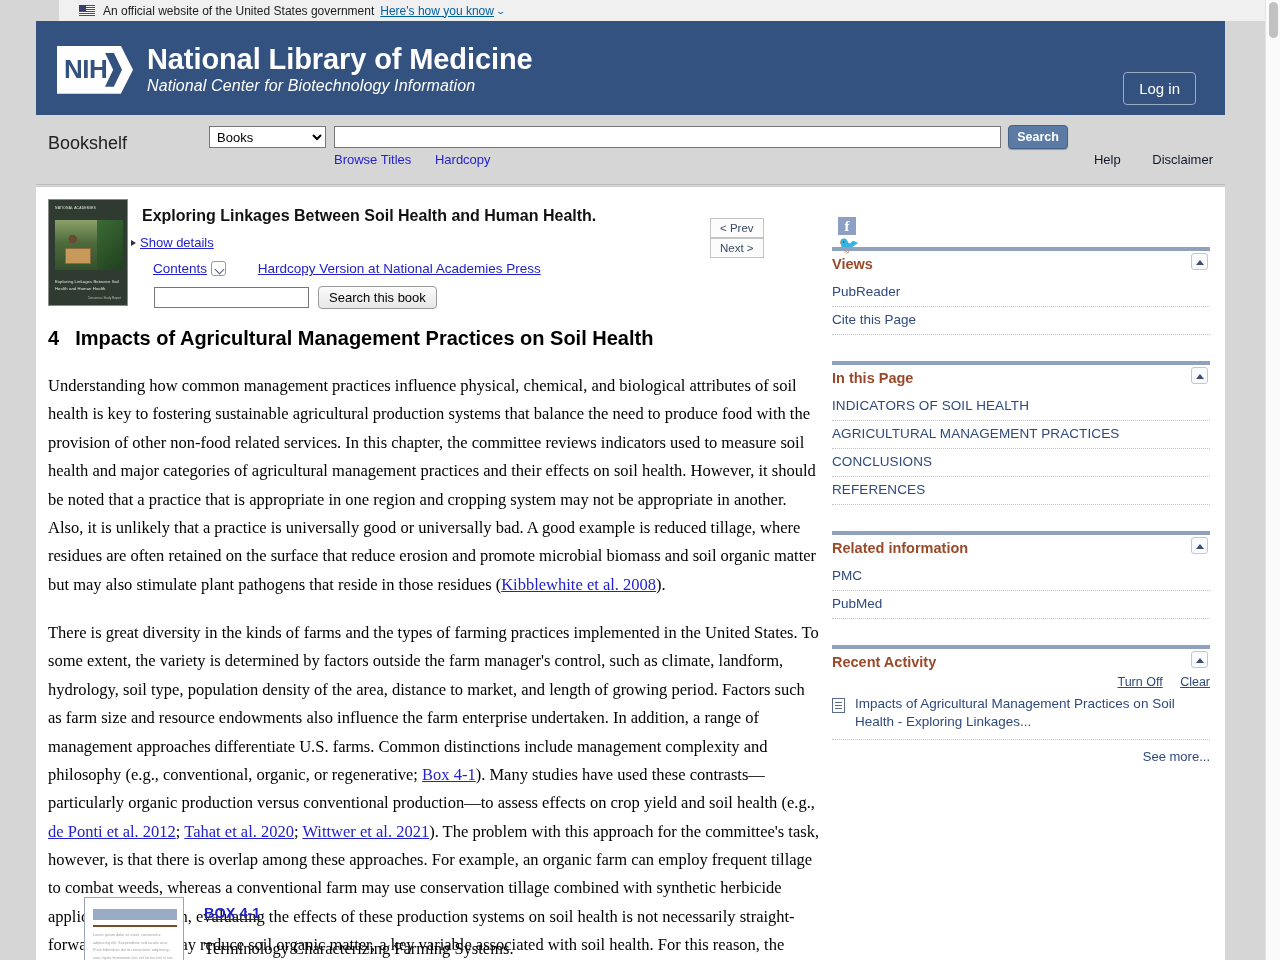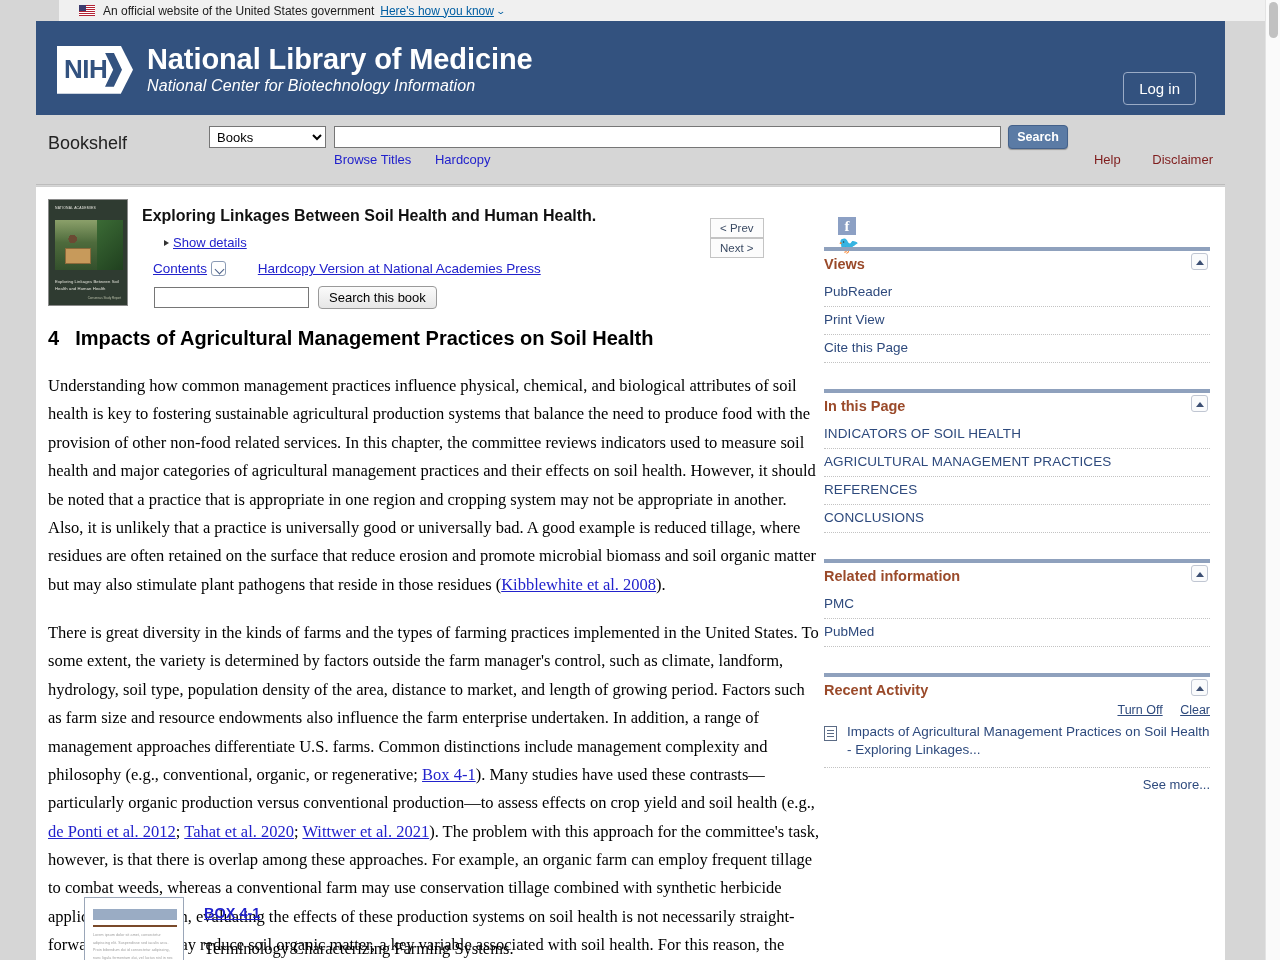"Help" .right-links a { color: #7f1d1d -> #0f172a }
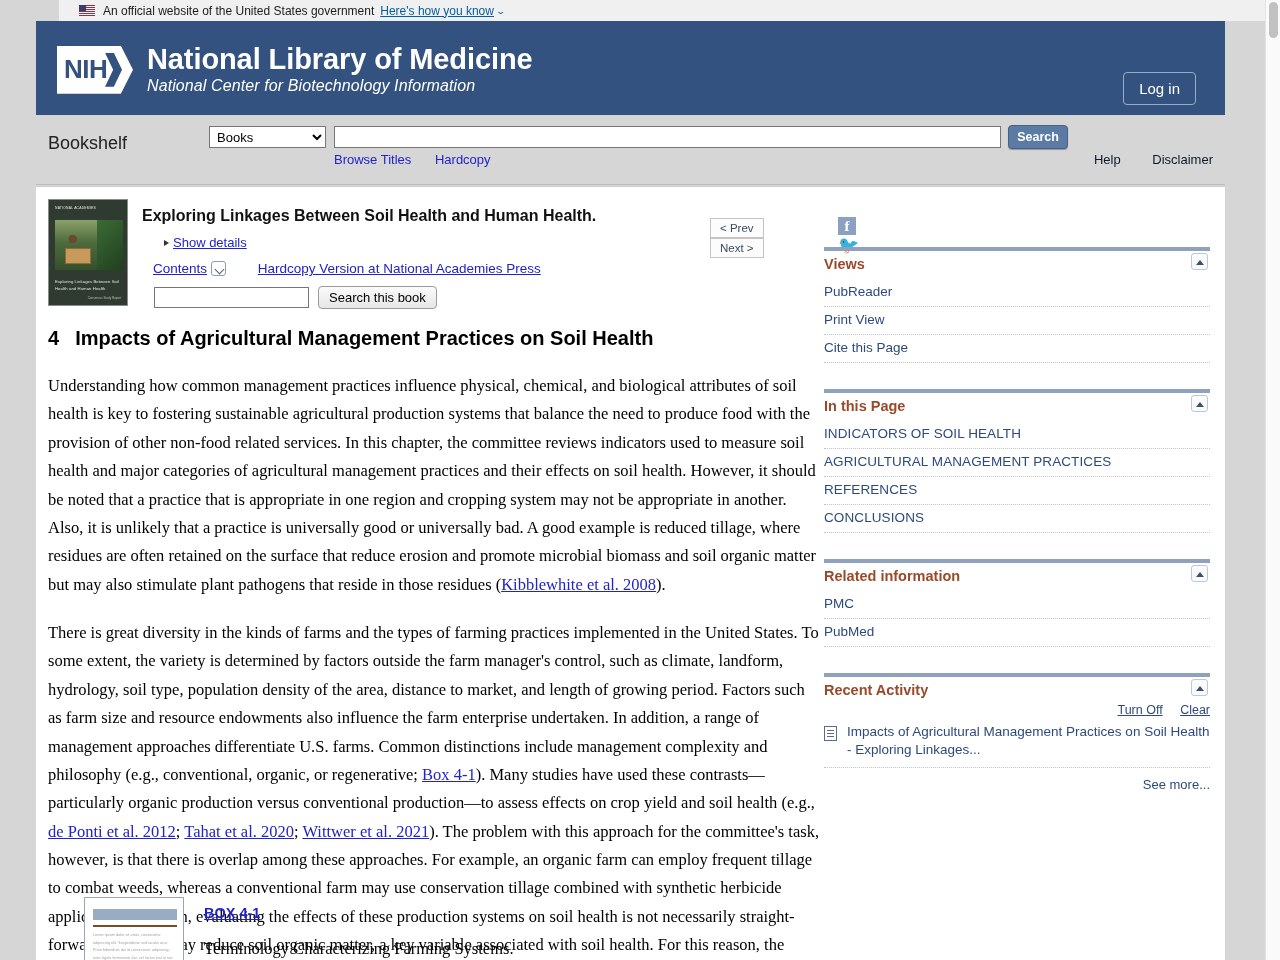"Show details" .show-details { left: 116px -> 83px }
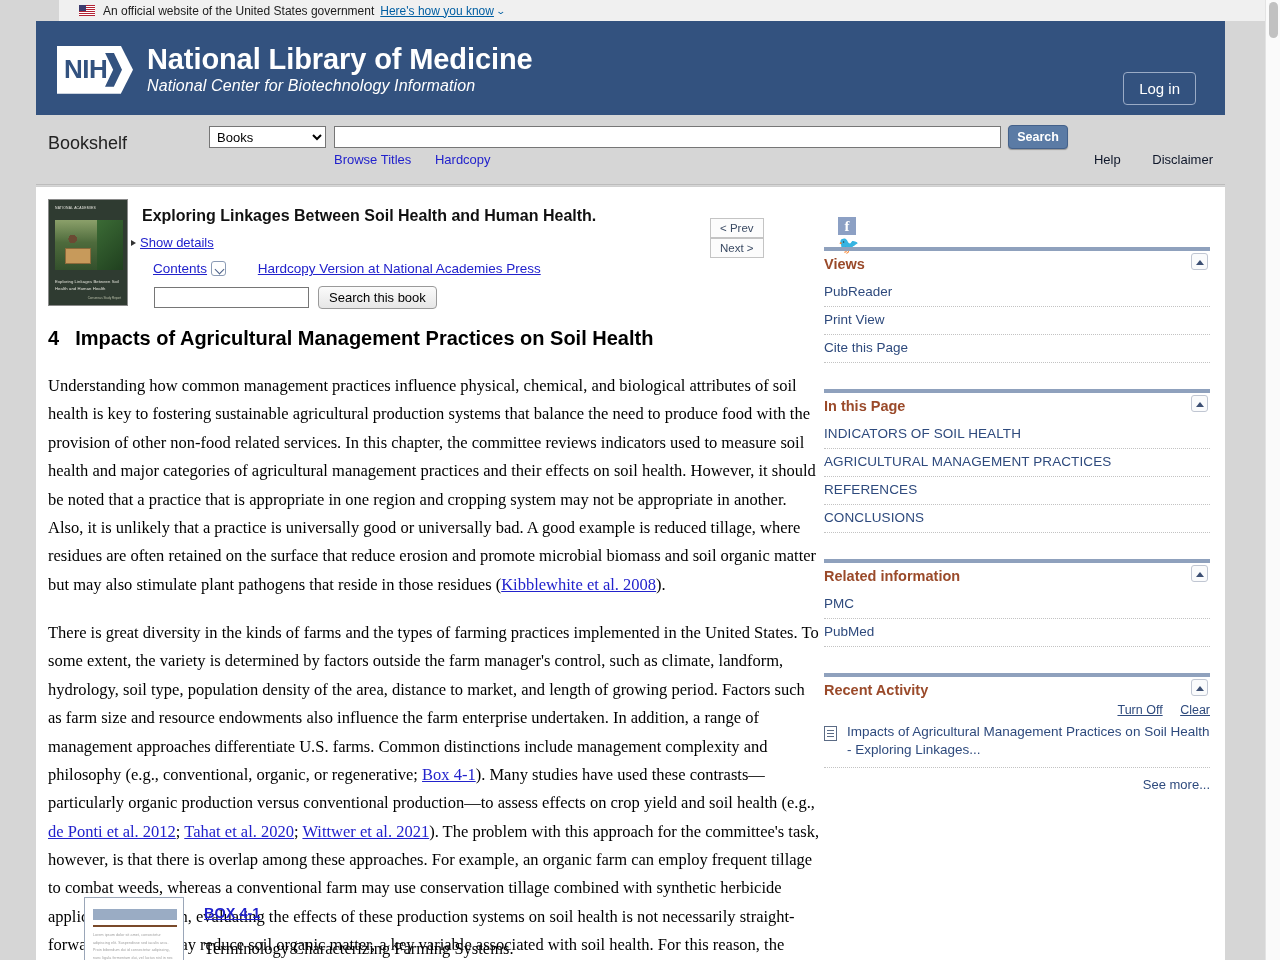"Views" .rail-sect { margin-left: none -> 8px }
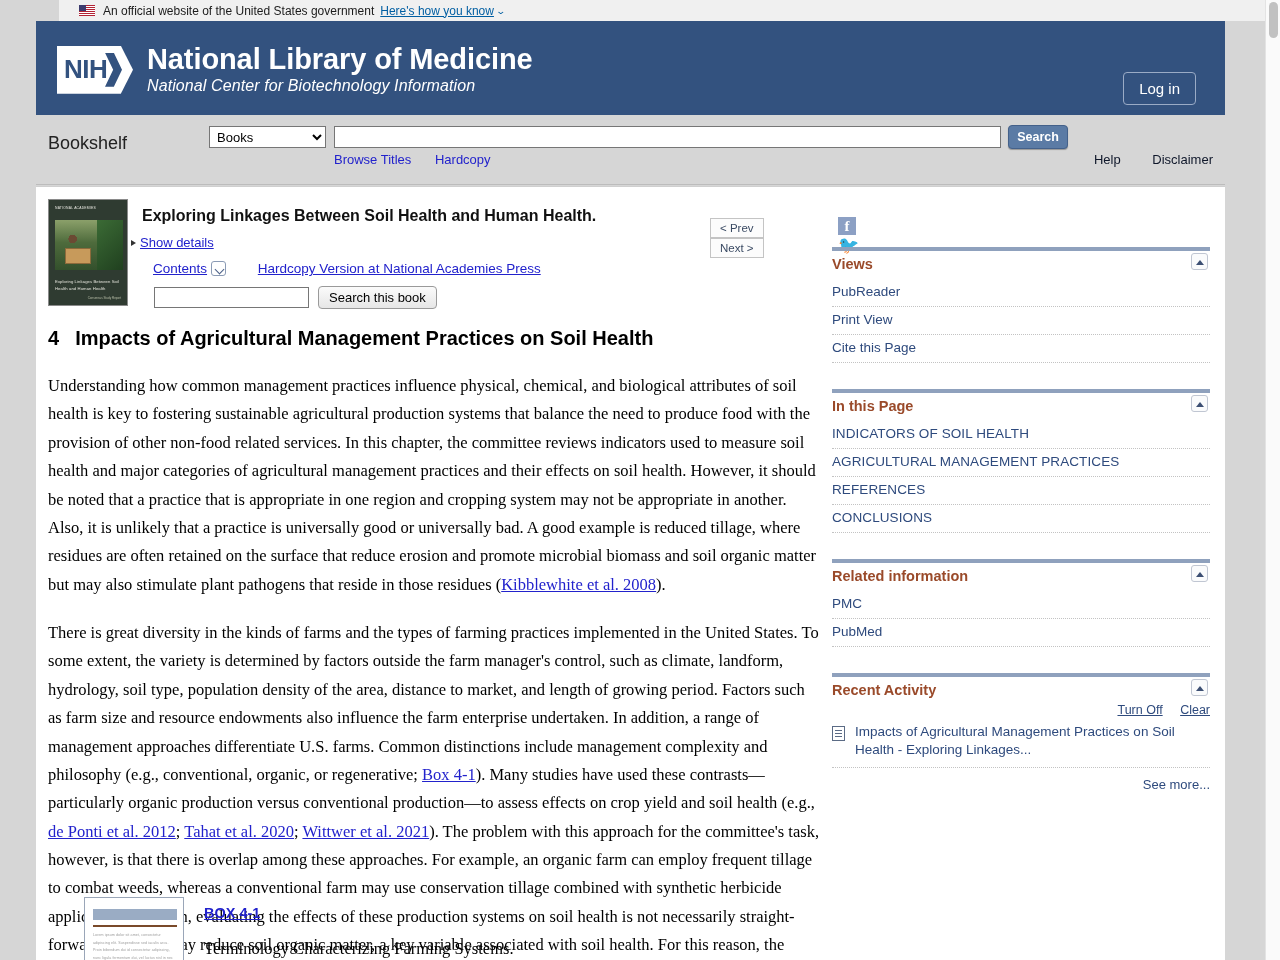"Print View" li { html: <li><a>Print View</a></li> -> none }
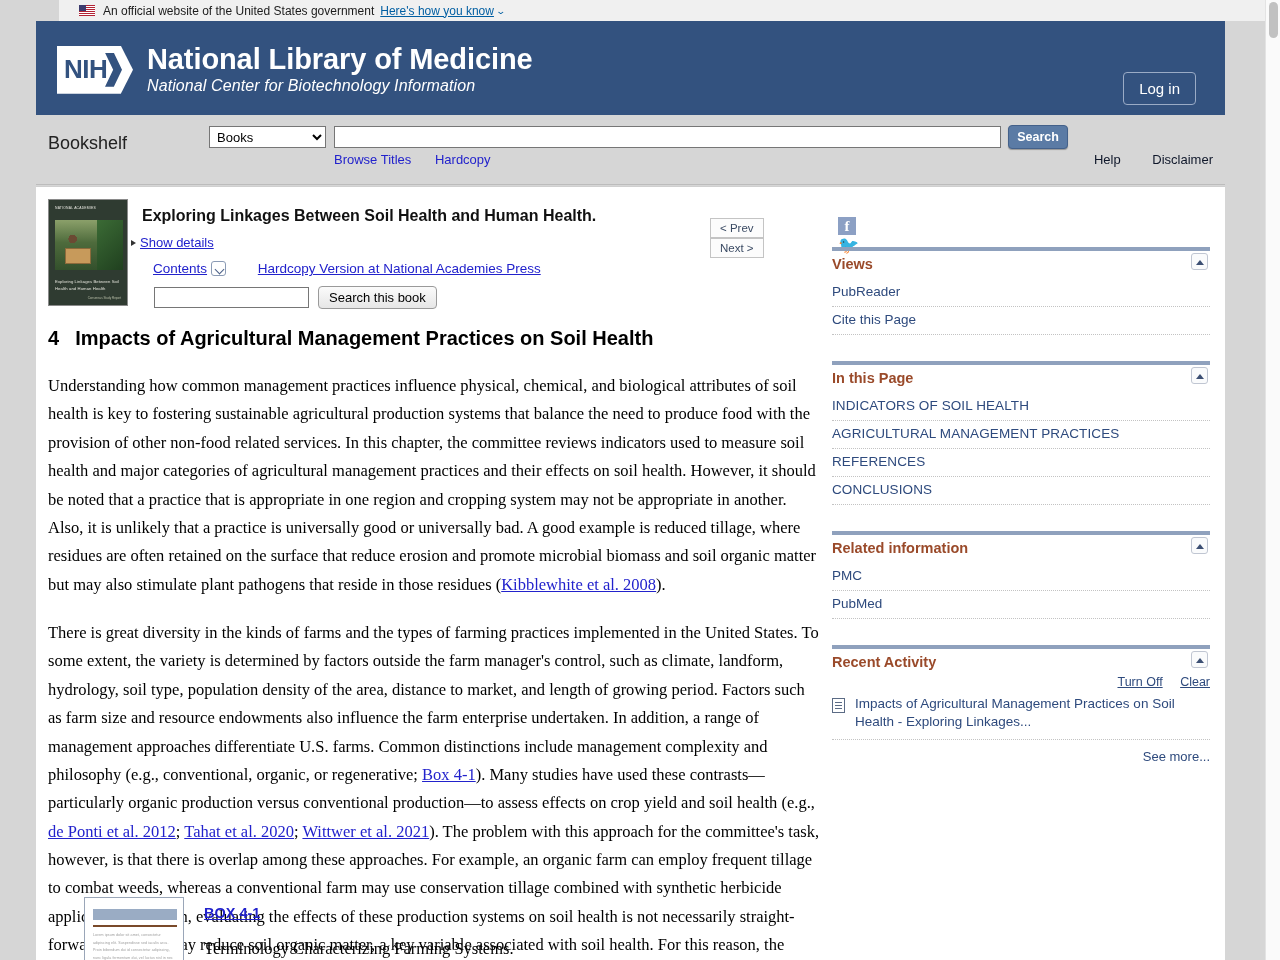"REFERENCES" li { order: before "CONCLUSIONS" -> after "CONCLUSIONS" }
